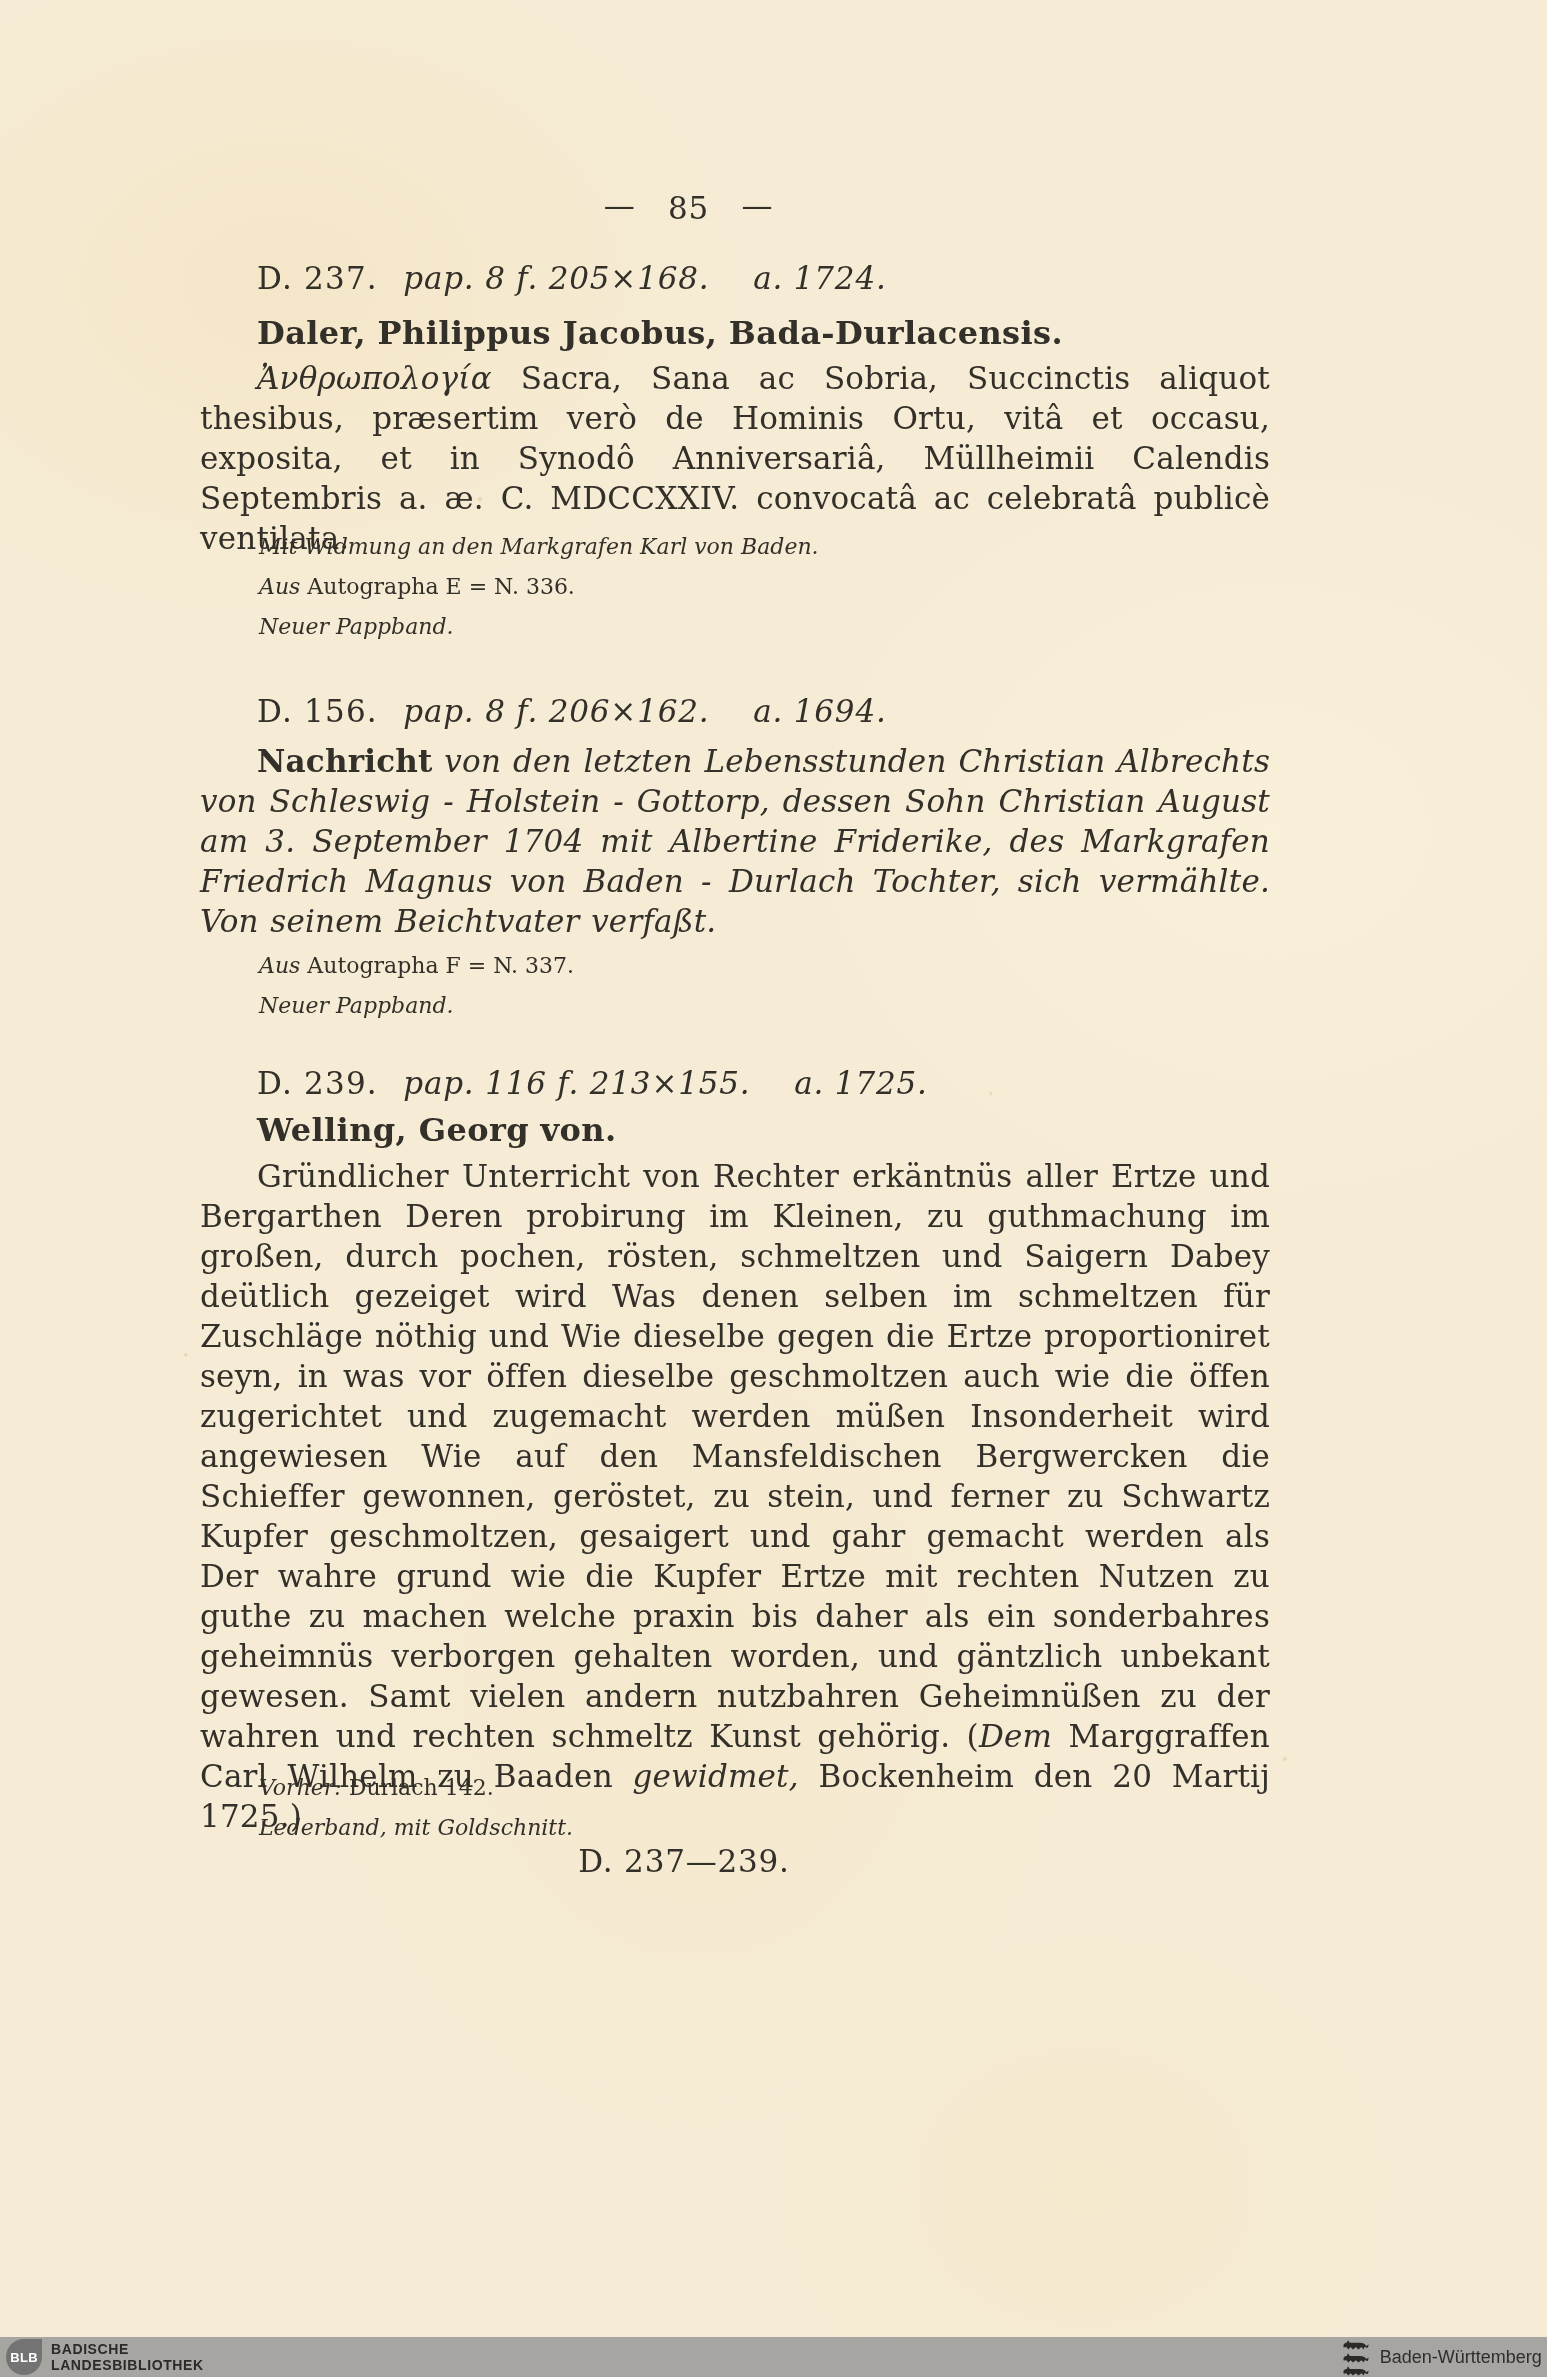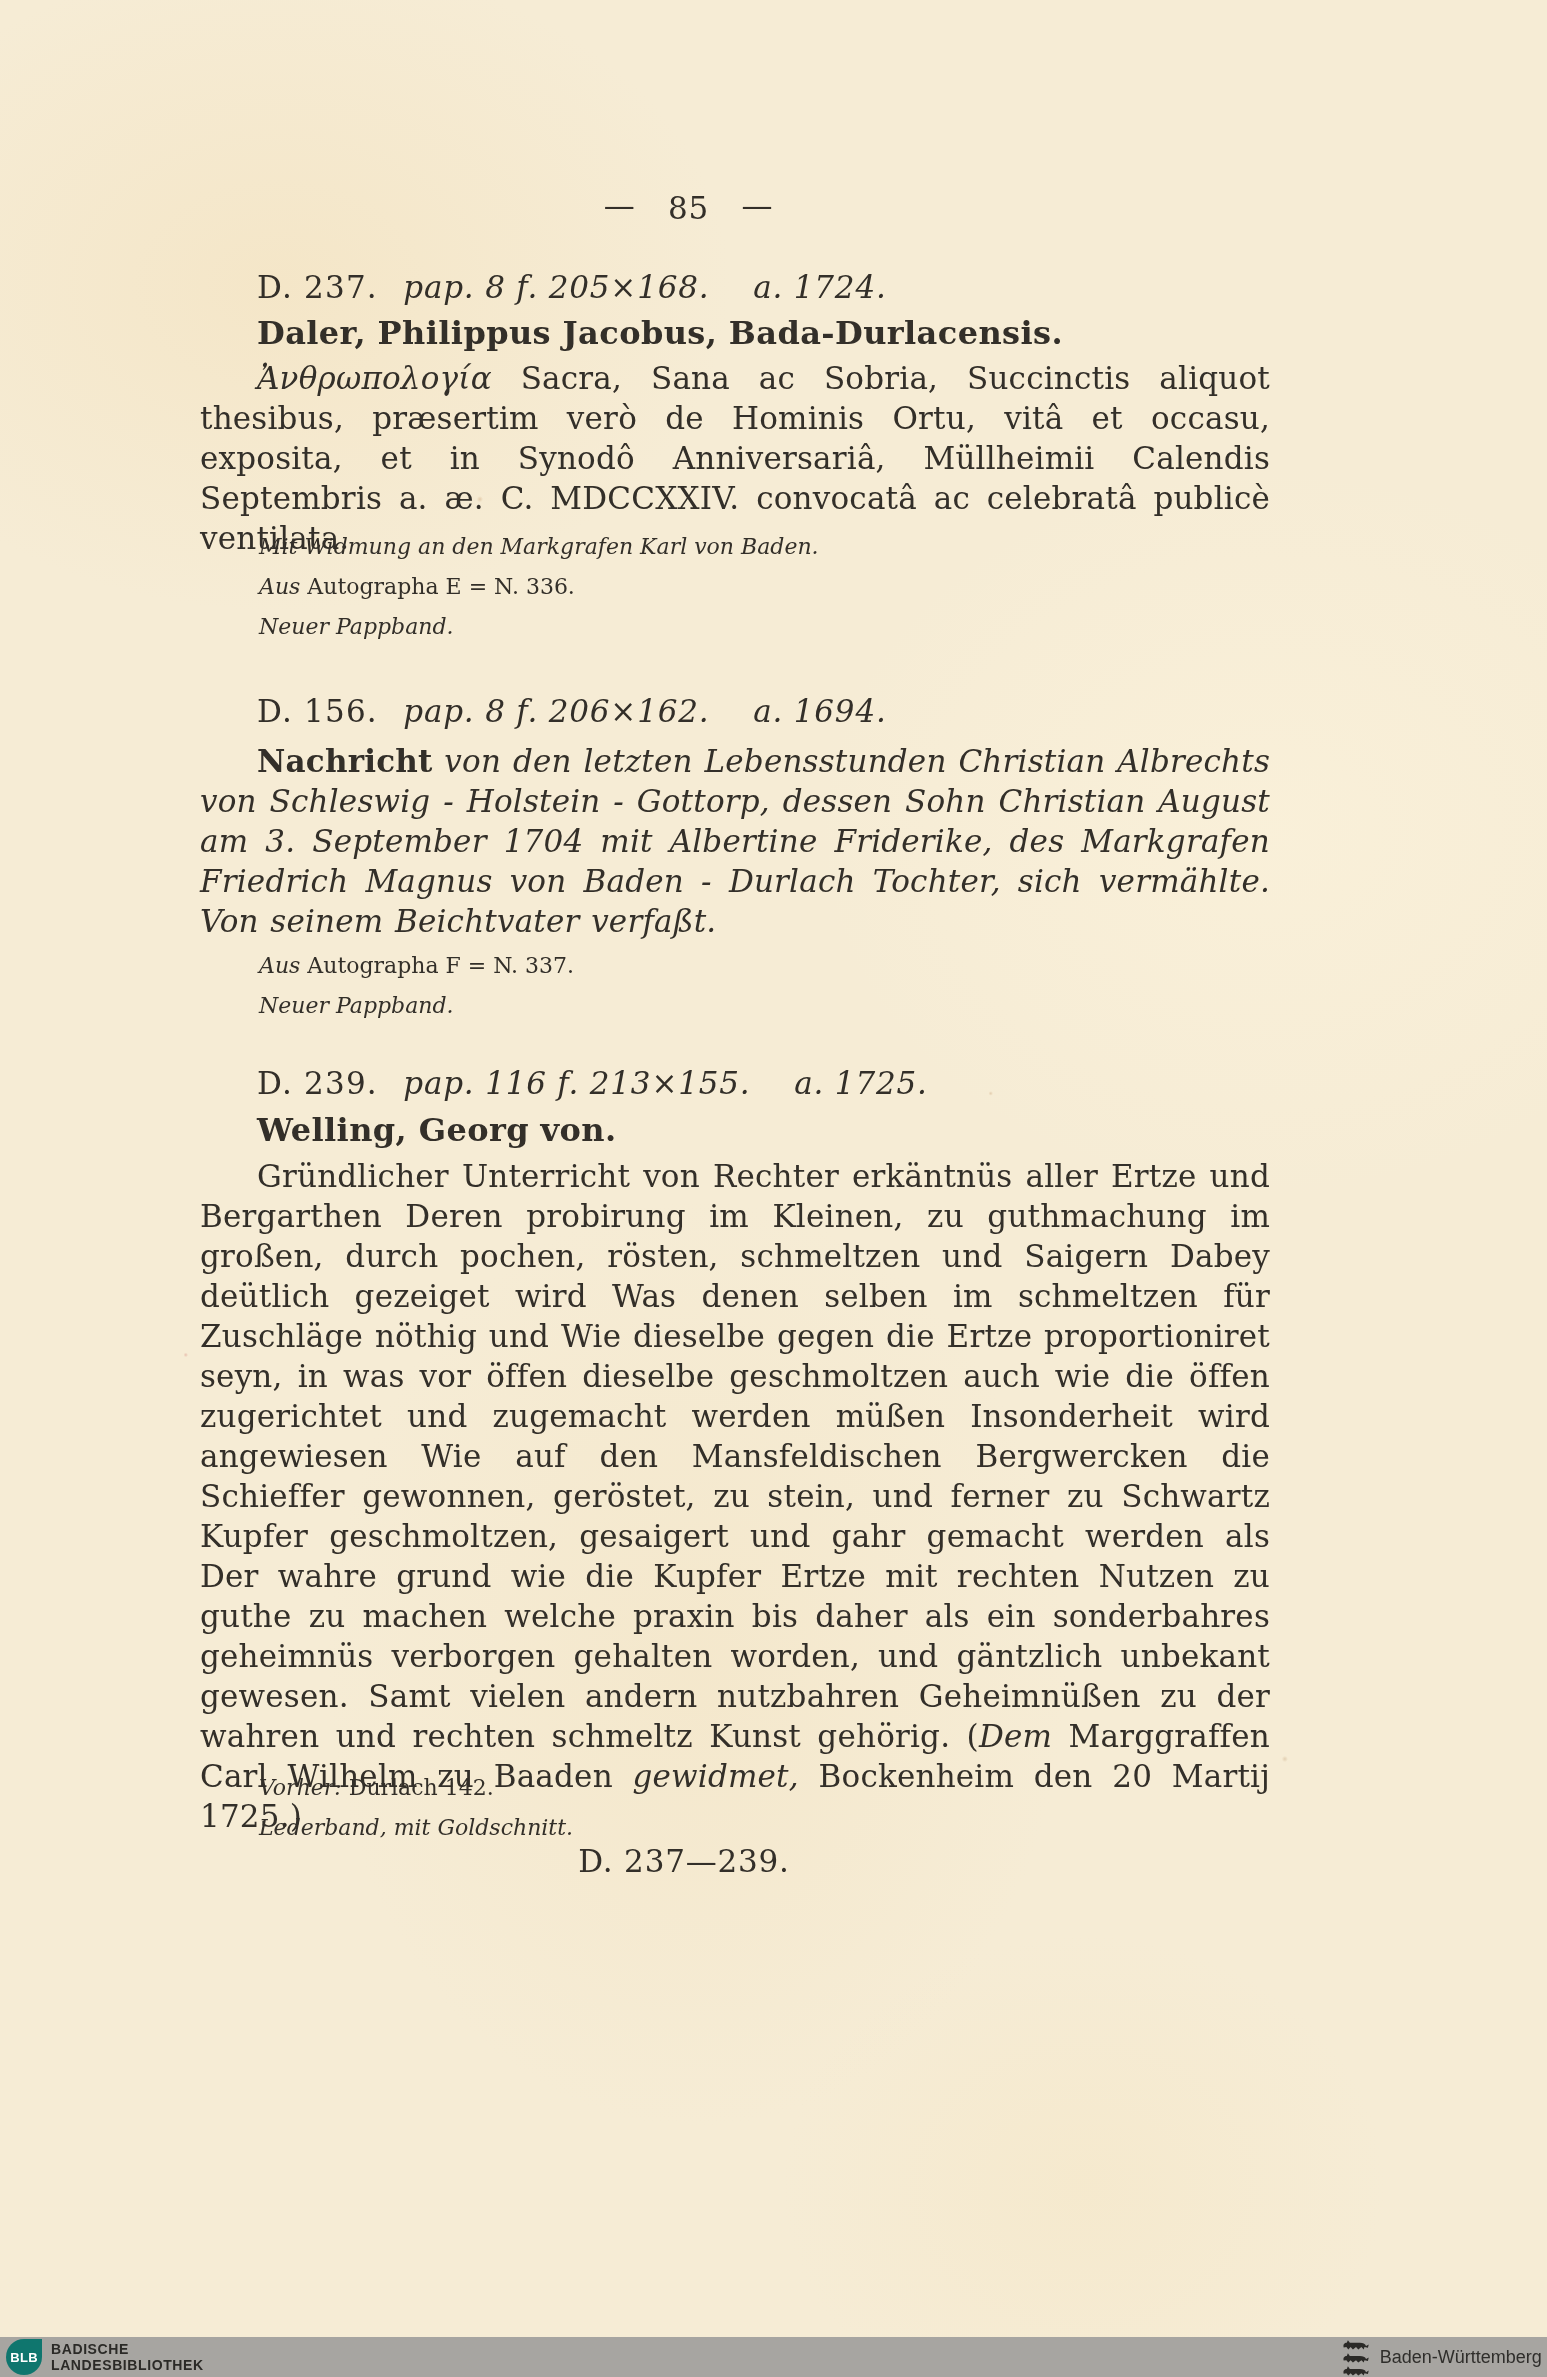"D. 237. pap. 8 f." div.row { top: 269px -> 260px }
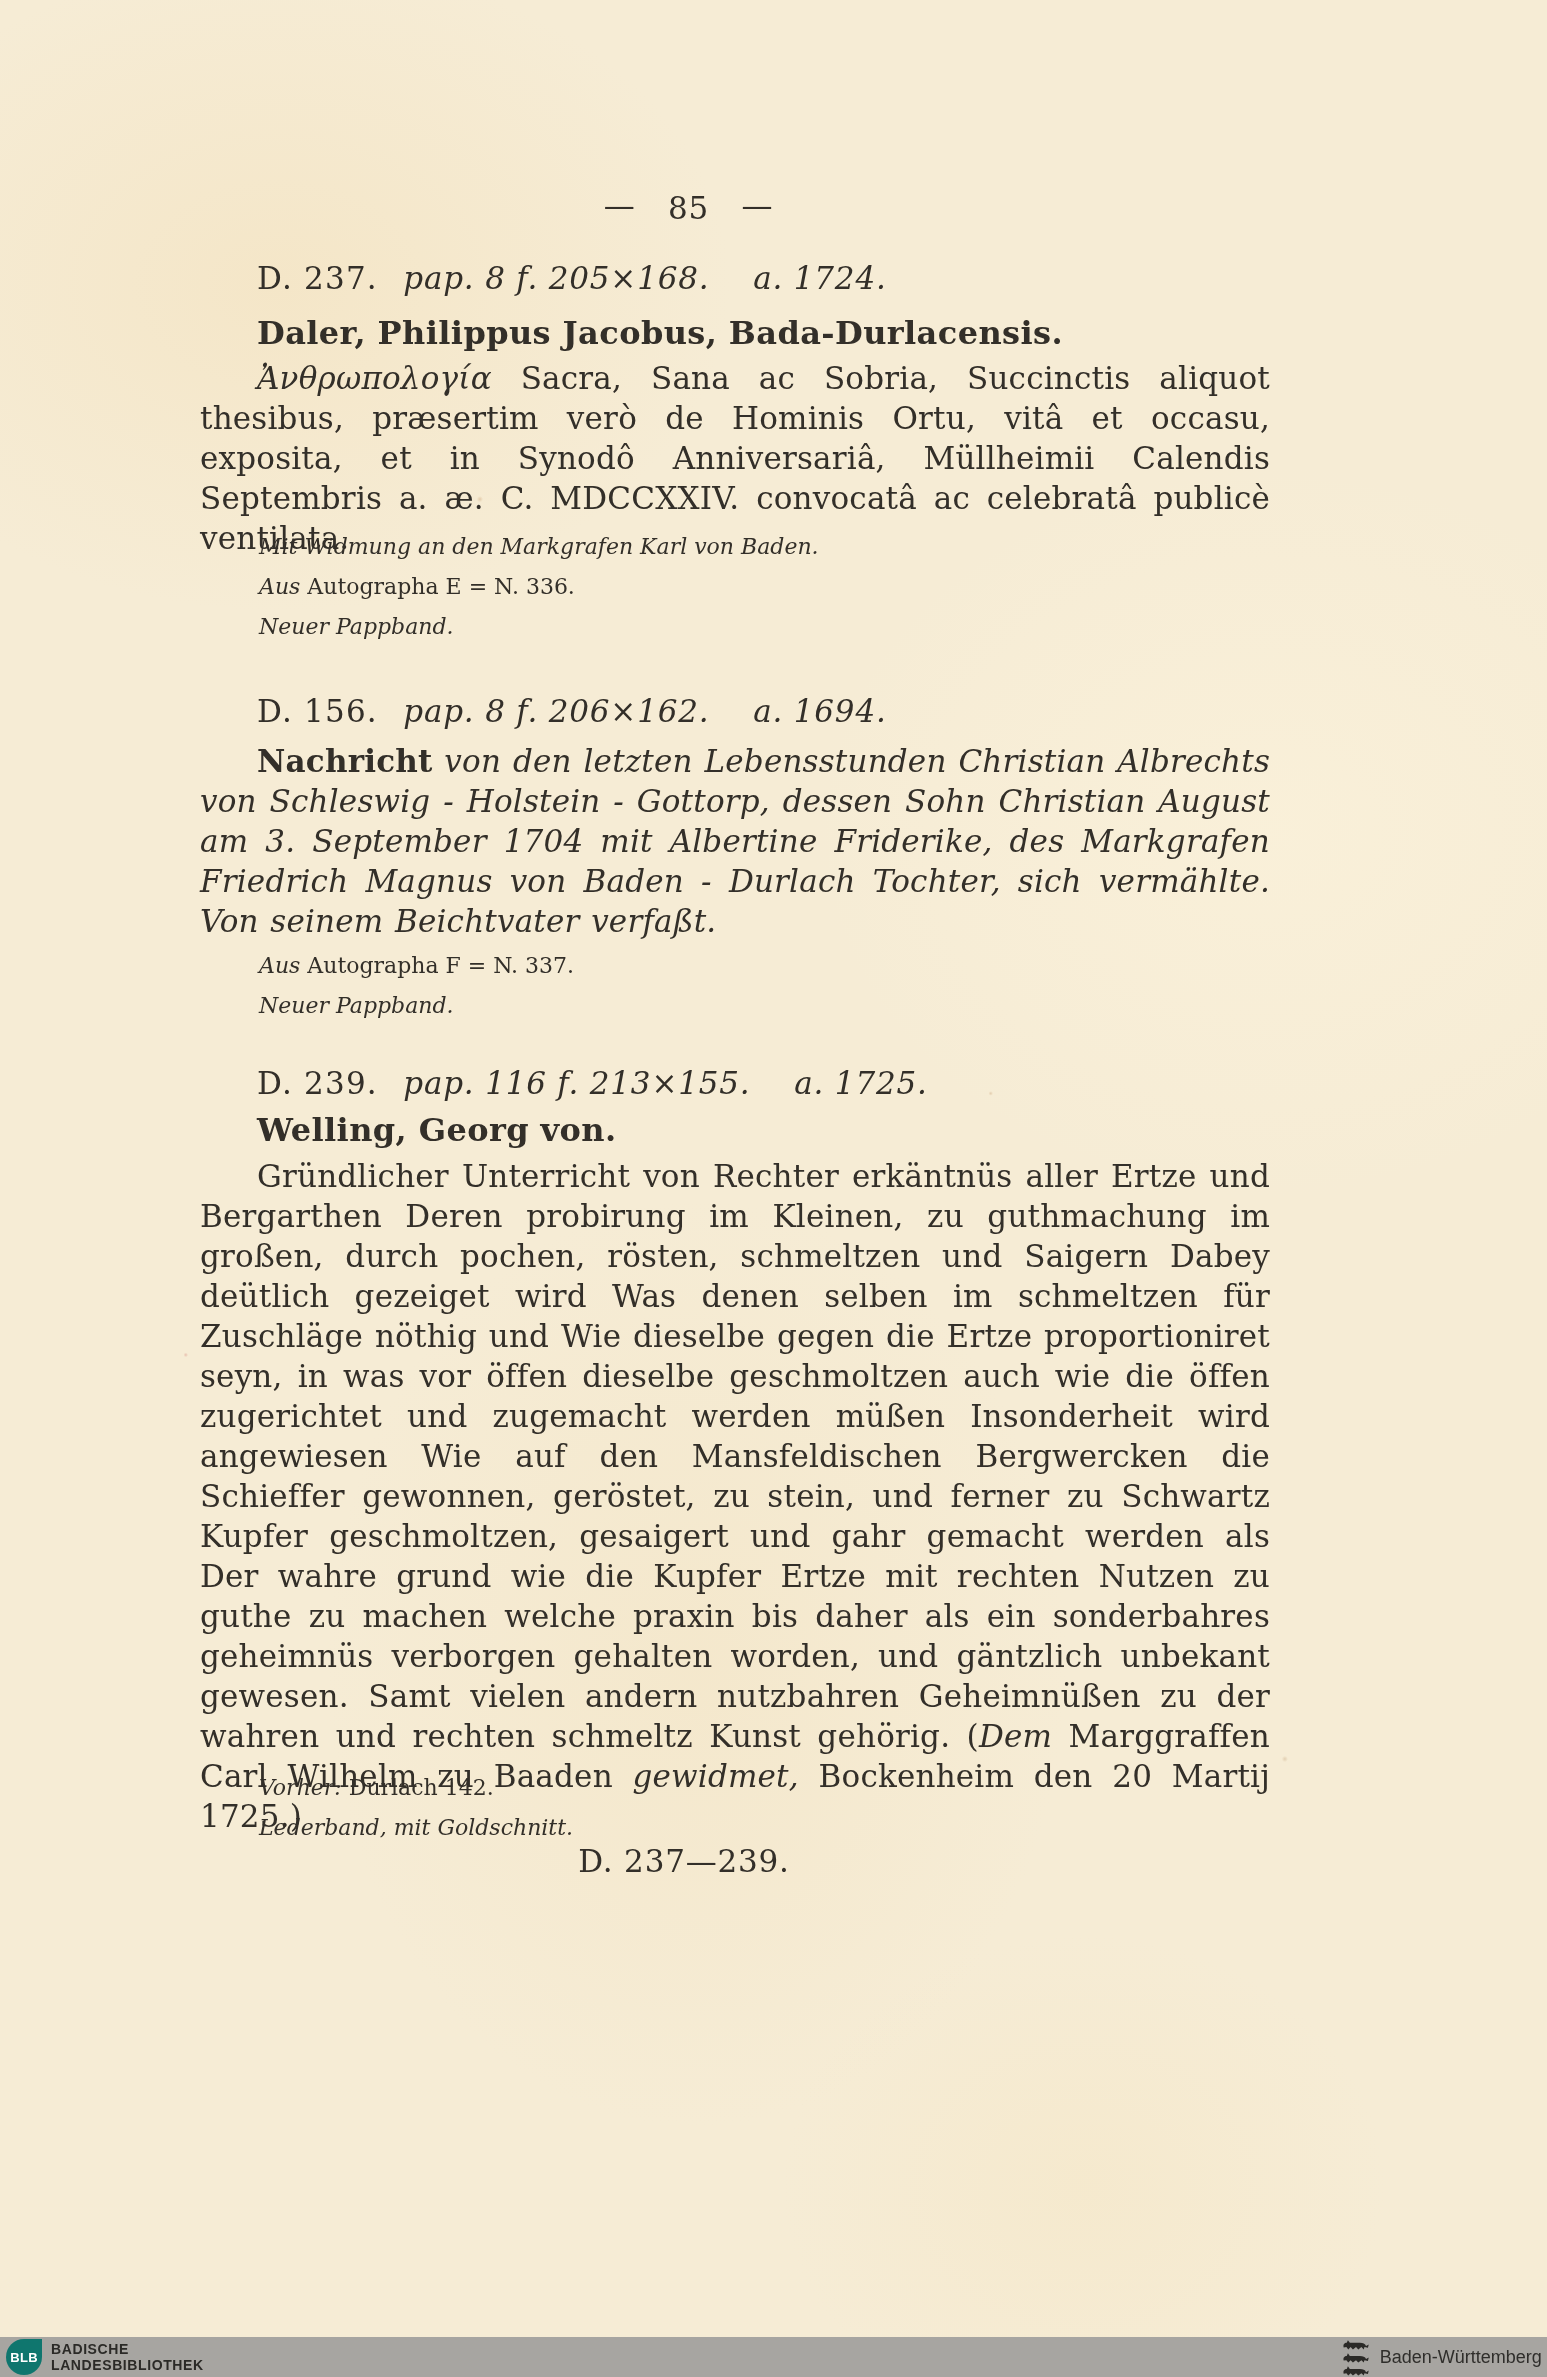"BLB" .blb-logo { background: #0f766e -> #737373 }
